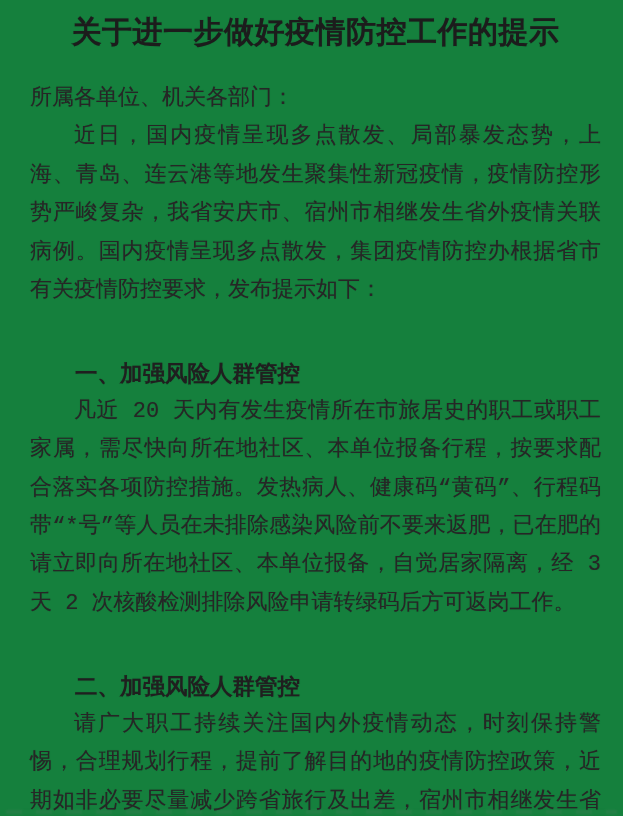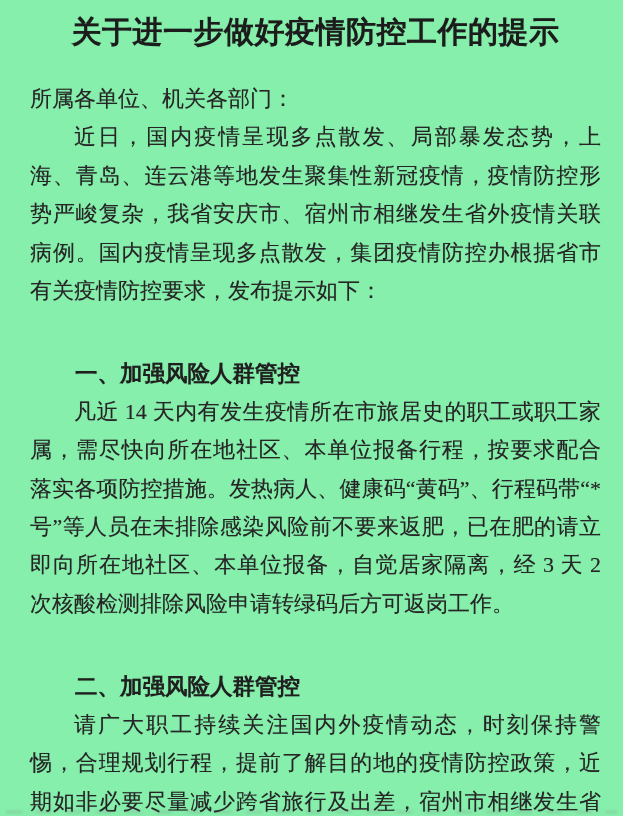"关于进一步做好疫情防控工作的提示" .page { background: #86efac -> #15803d }
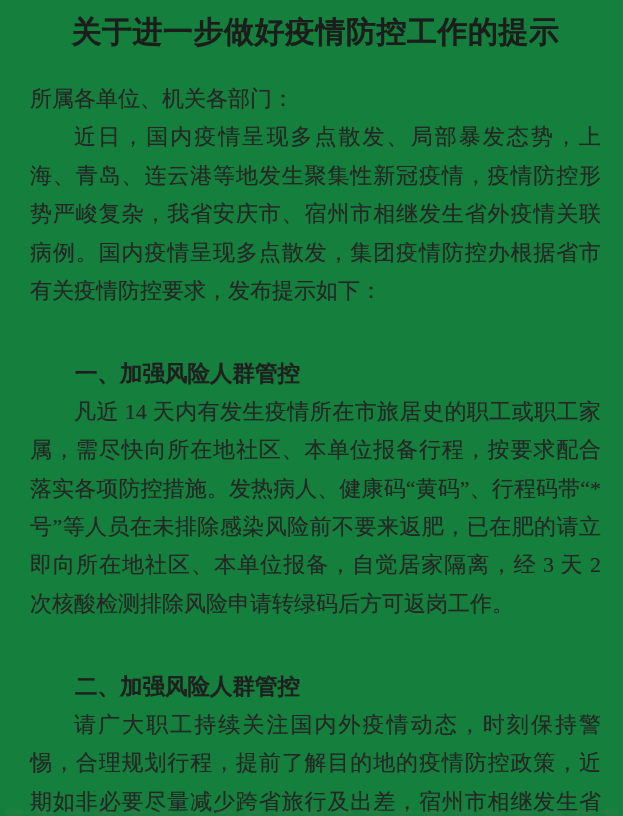"所属各单位、机关各部门：" .salutation, .para { font-family: Liberation Serif, serif -> Liberation Mono, monospace }
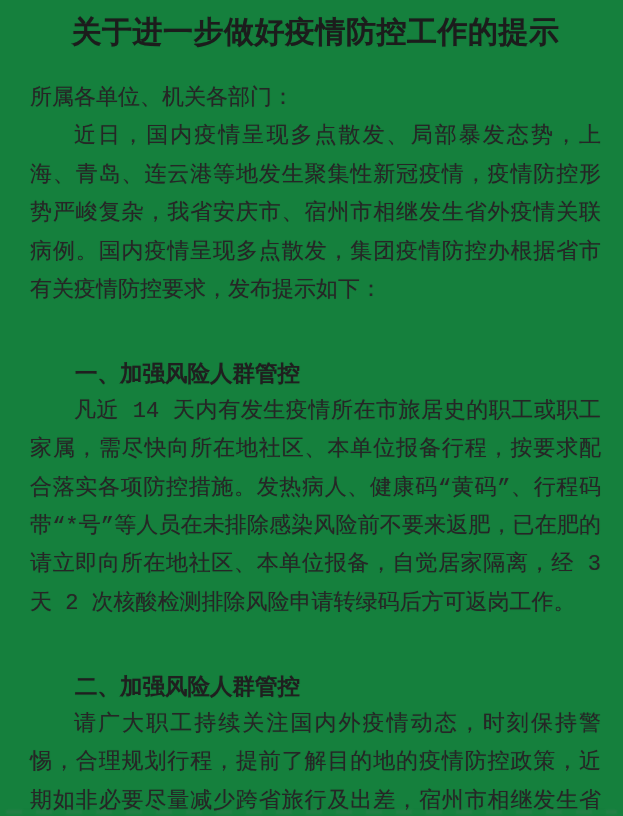"凡近 14" p.para { text: 14 -> 20 }
